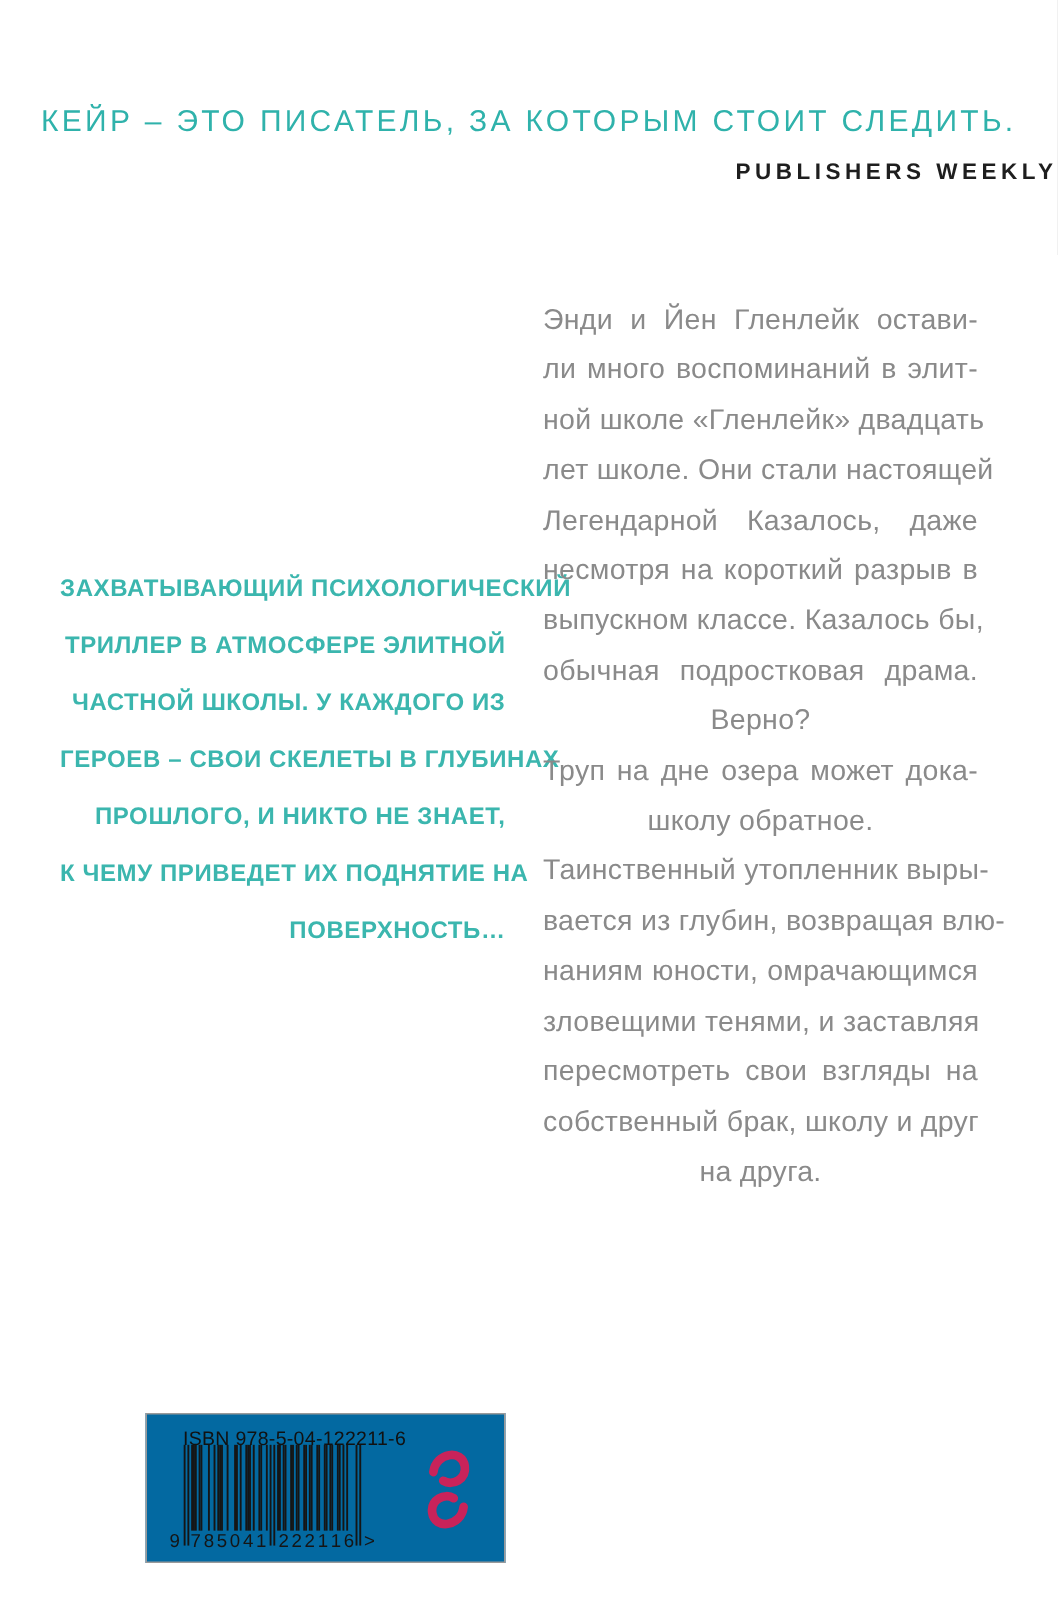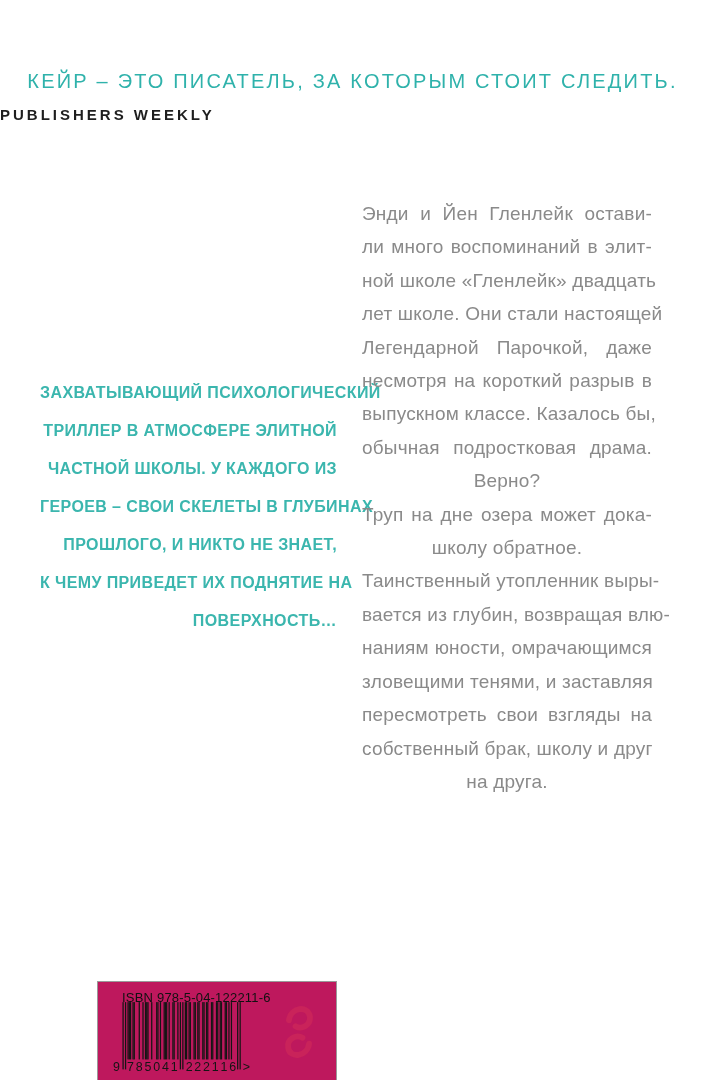"PUBLISHERS WEEKLY" .review-source { text-align: left -> right }
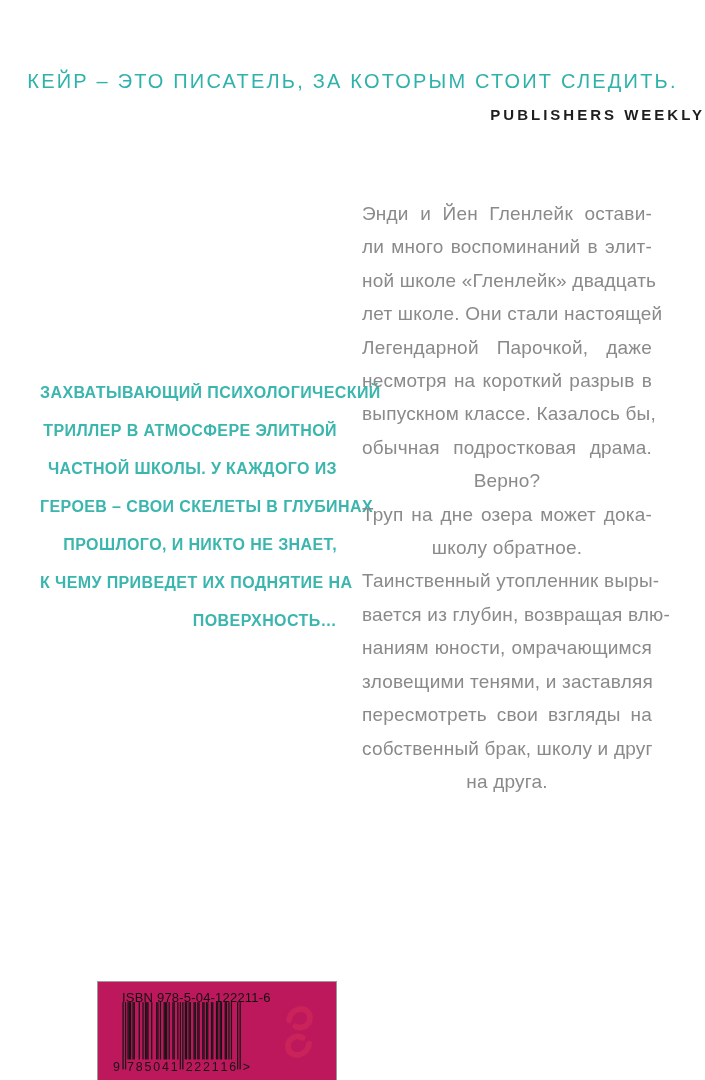"Легендарной Парочкой, даже" div.j { text: Парочкой -> Казалось }
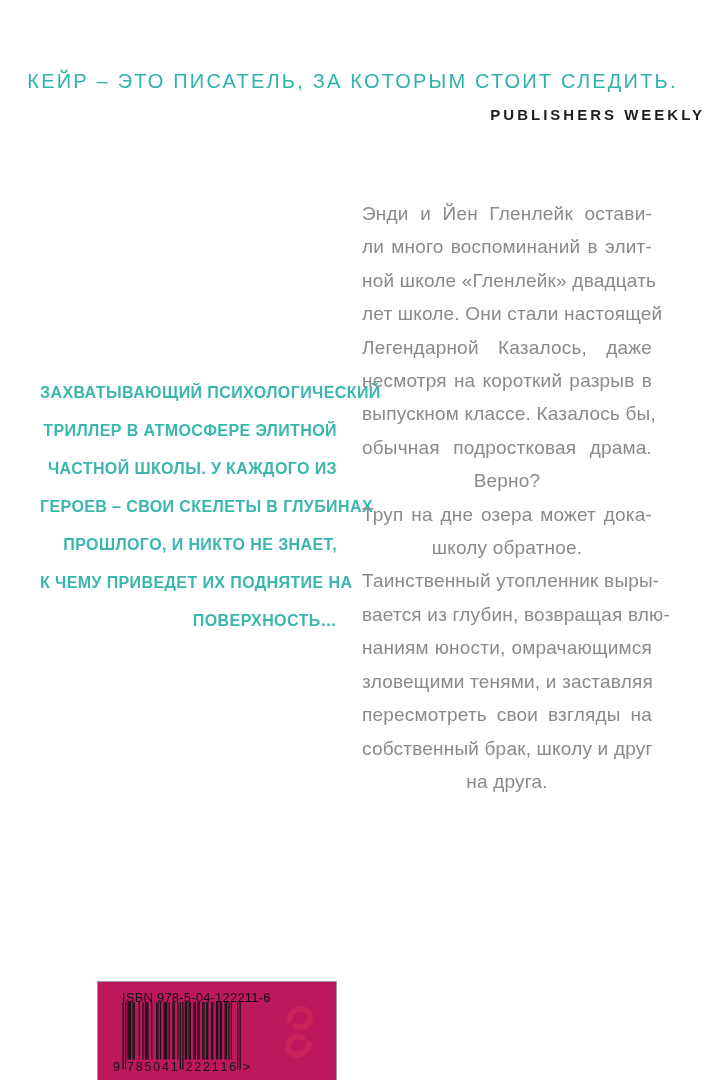"ISBN 978-5-04-122211-6" .barcode-box { background: #be185d -> #0369a1; margin-top: 39px -> none }
